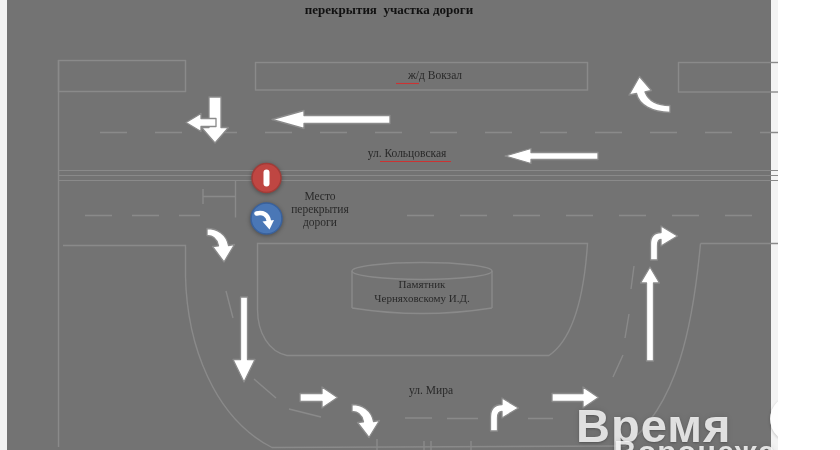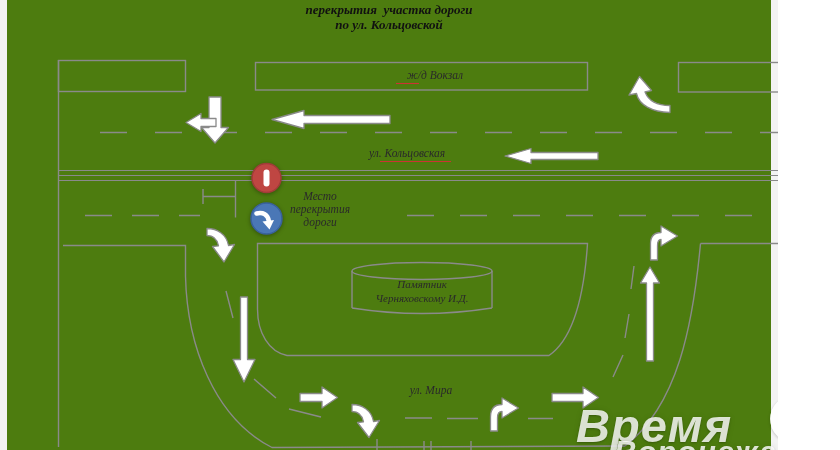"перекрытия участка дороги" #stage { background: #4d7c0f -> #737373; font-style: italic -> none }
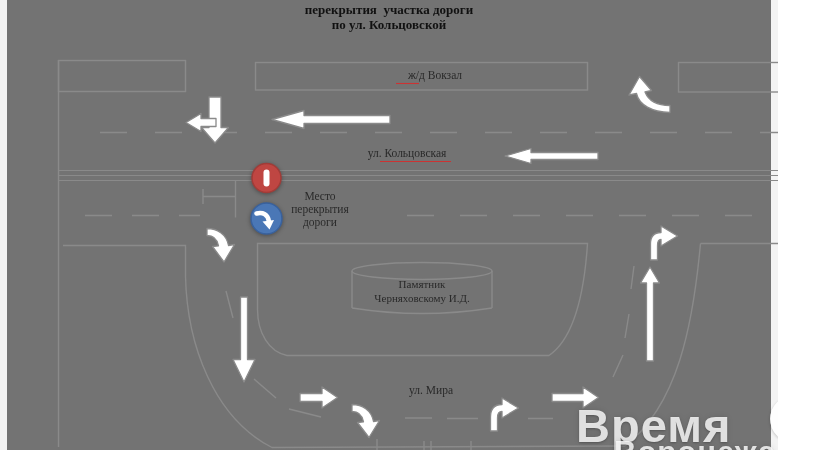"по ул. Кольцовской" div { html: <div>по ул. Кольцовской</div> -> none }
